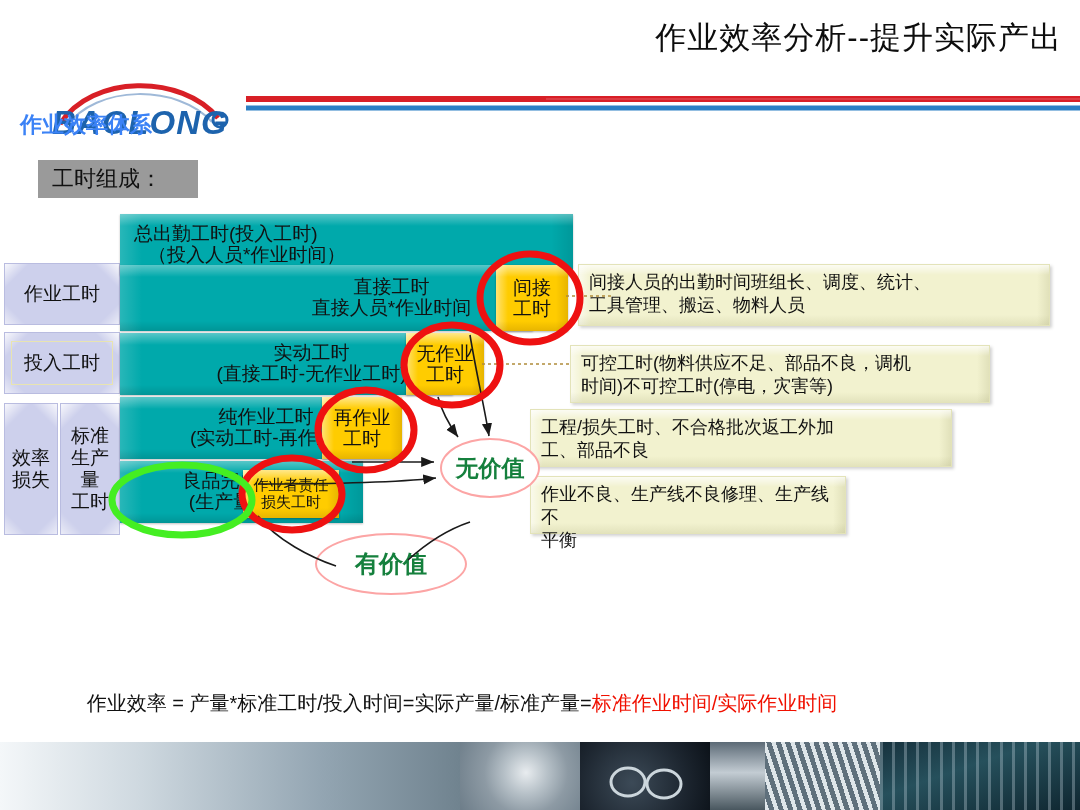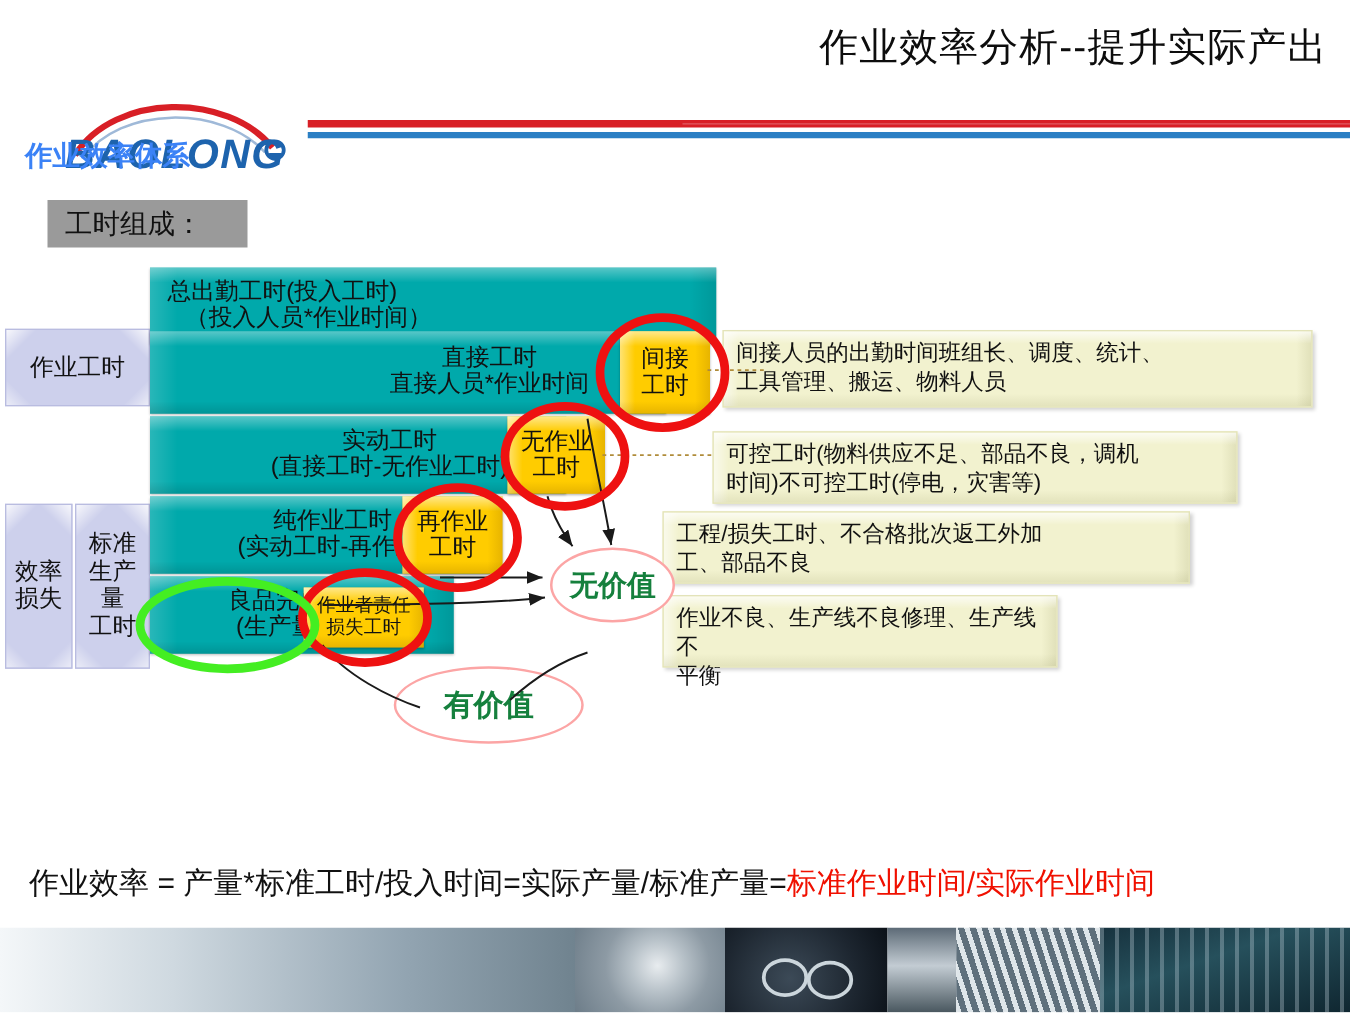"投入工时" div.lav { html: none -> <div> <div> <span>投入工时</span> </div> </div> }
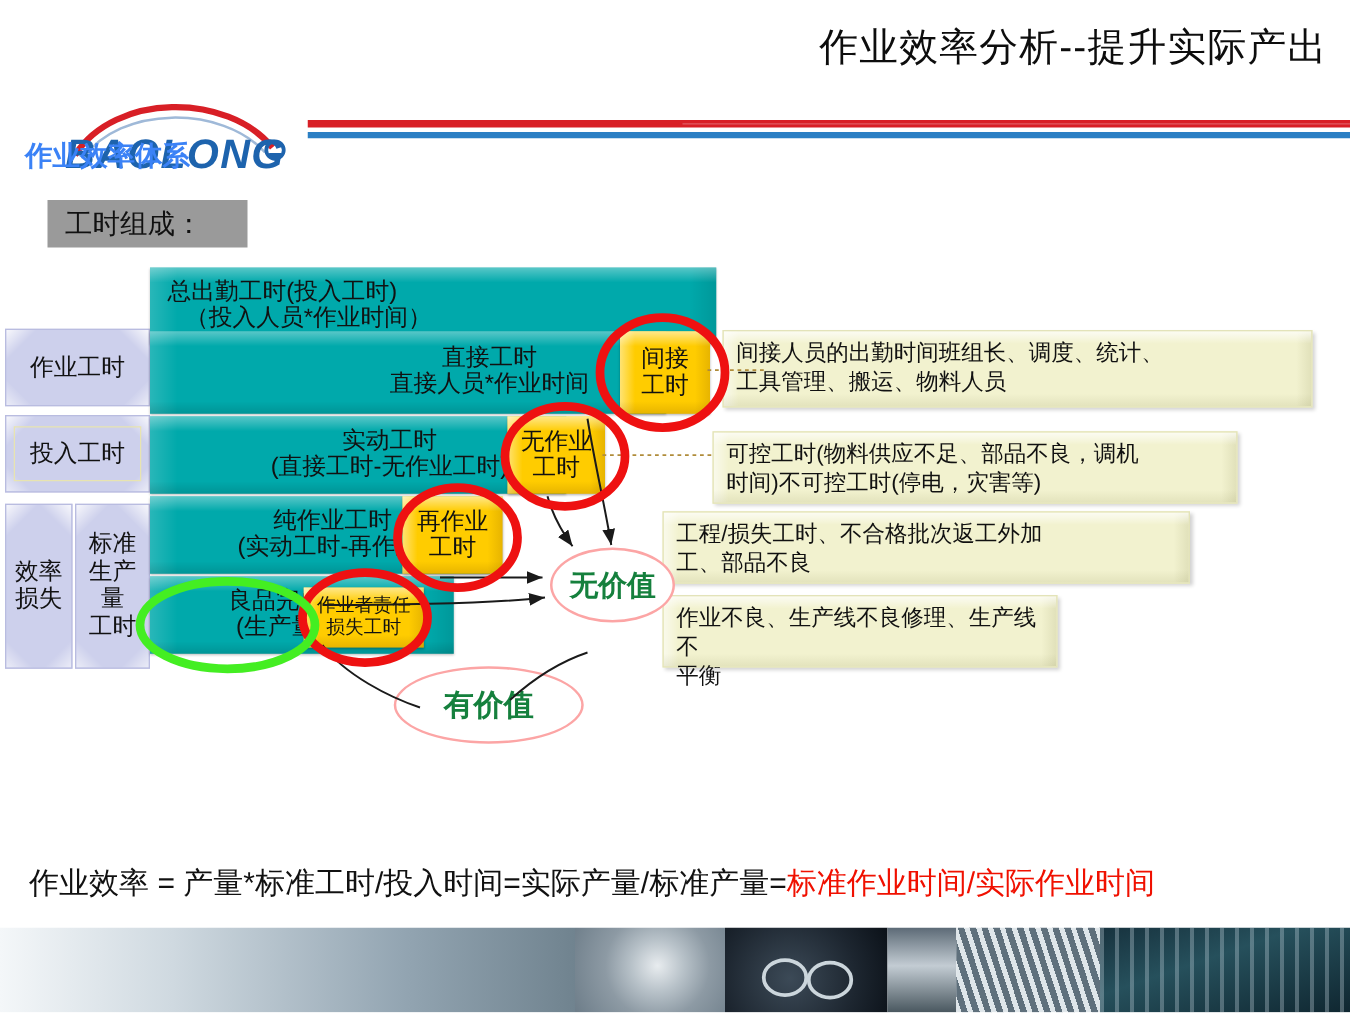"作业效率 =" .formula { font-size: 24px -> 20px; text-align: right -> center }
